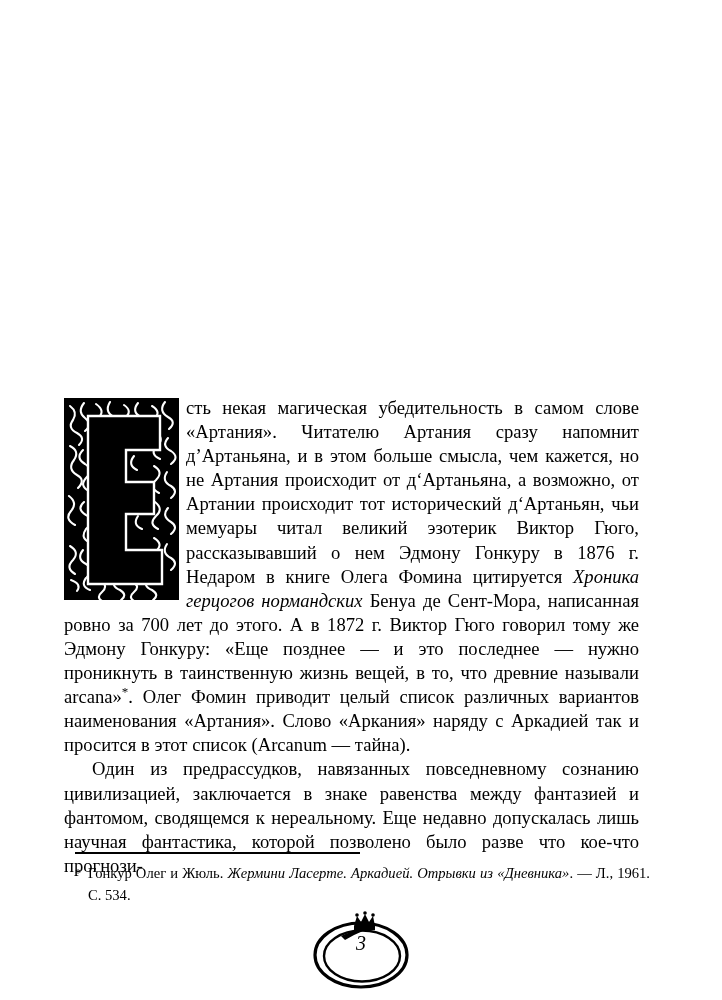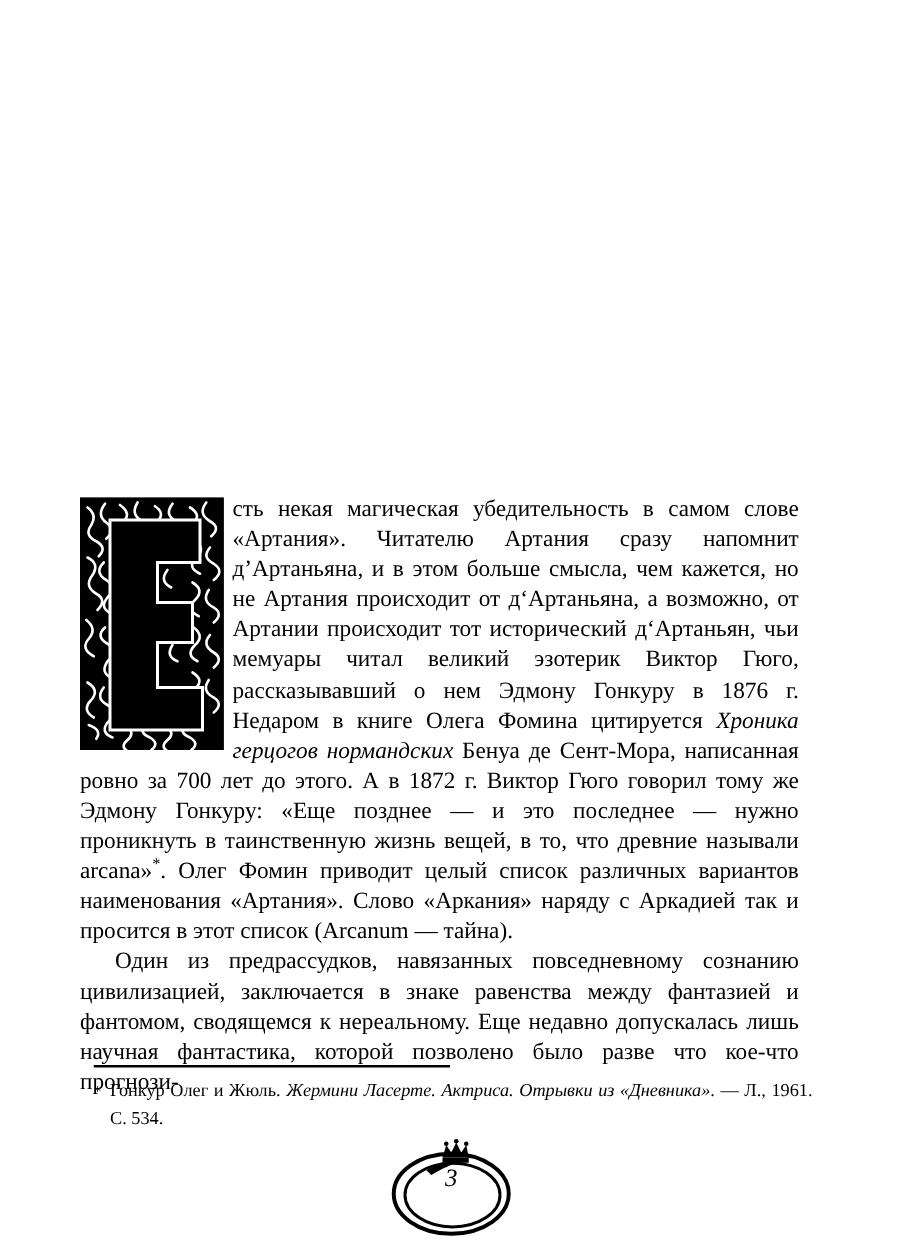"Жермини Ласерте. Актриса. Отрывки из" i { text: Актриса -> Аркадией }
